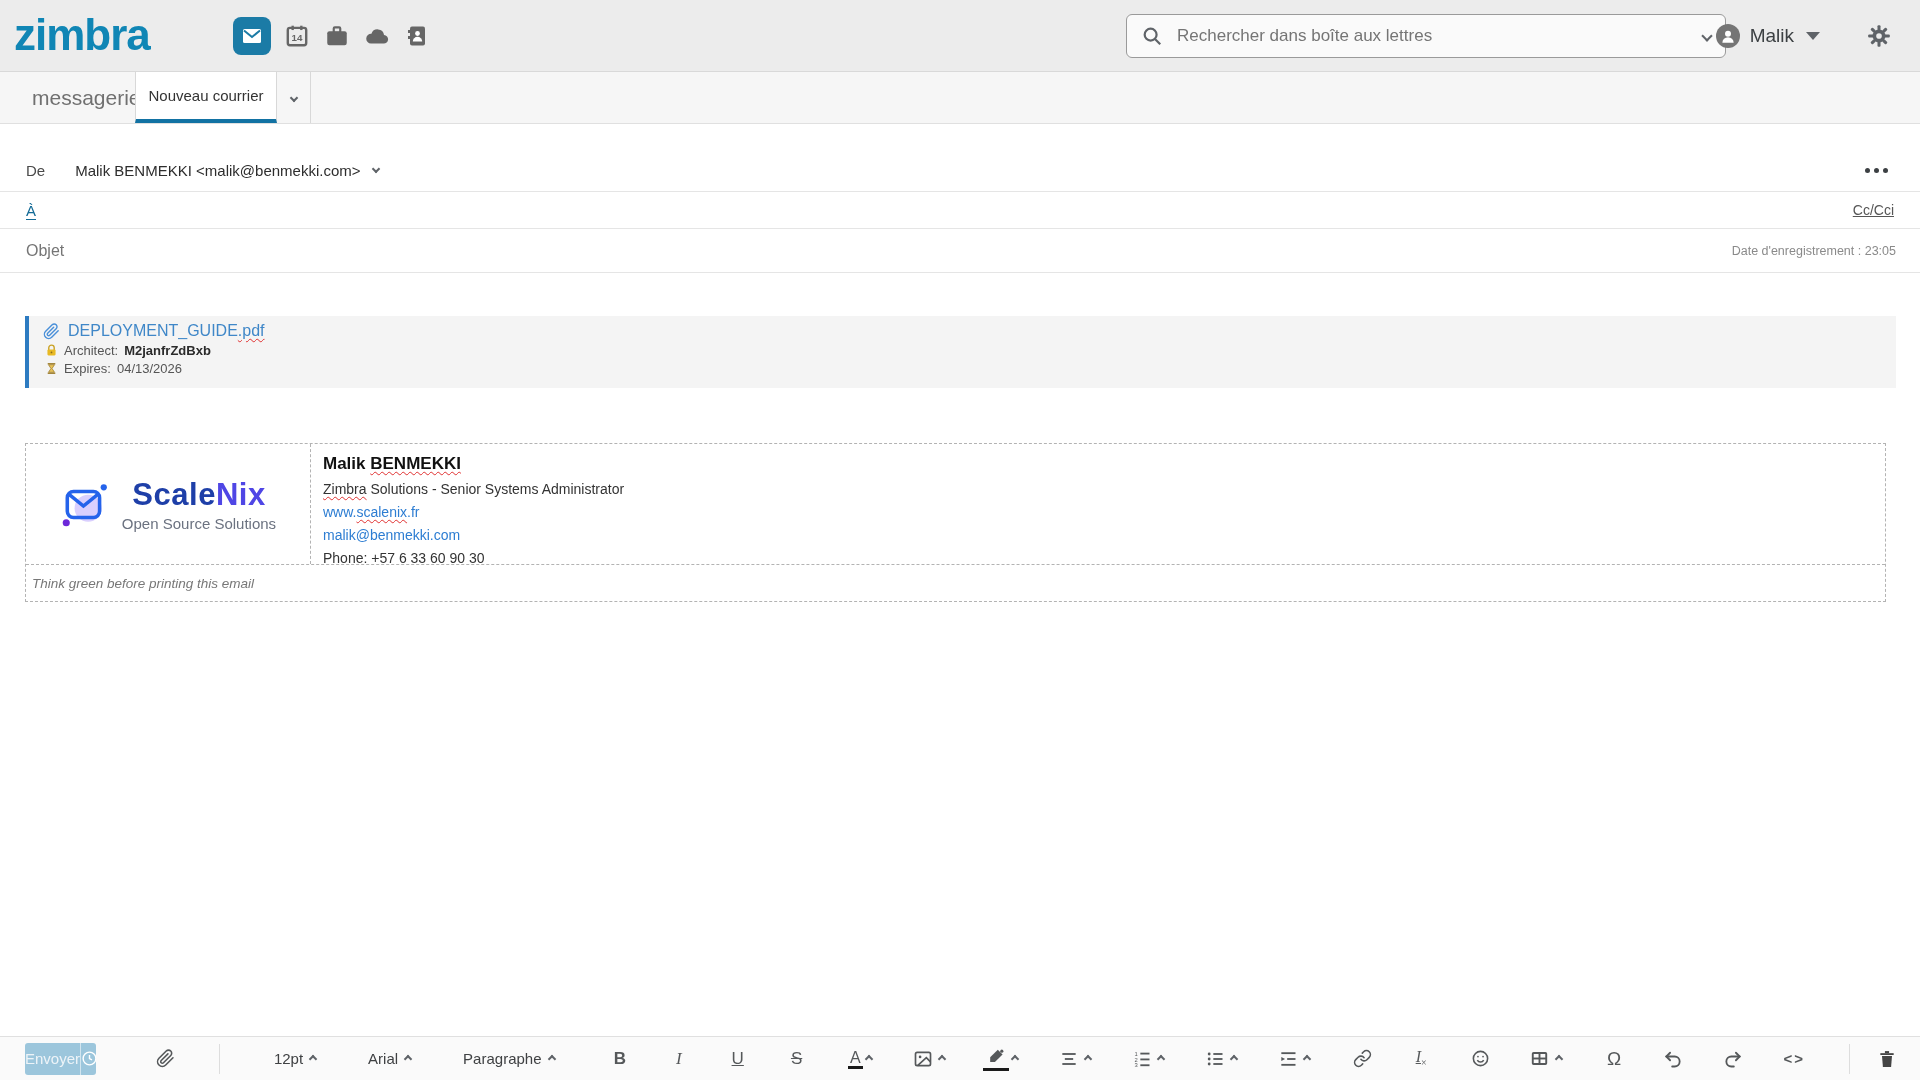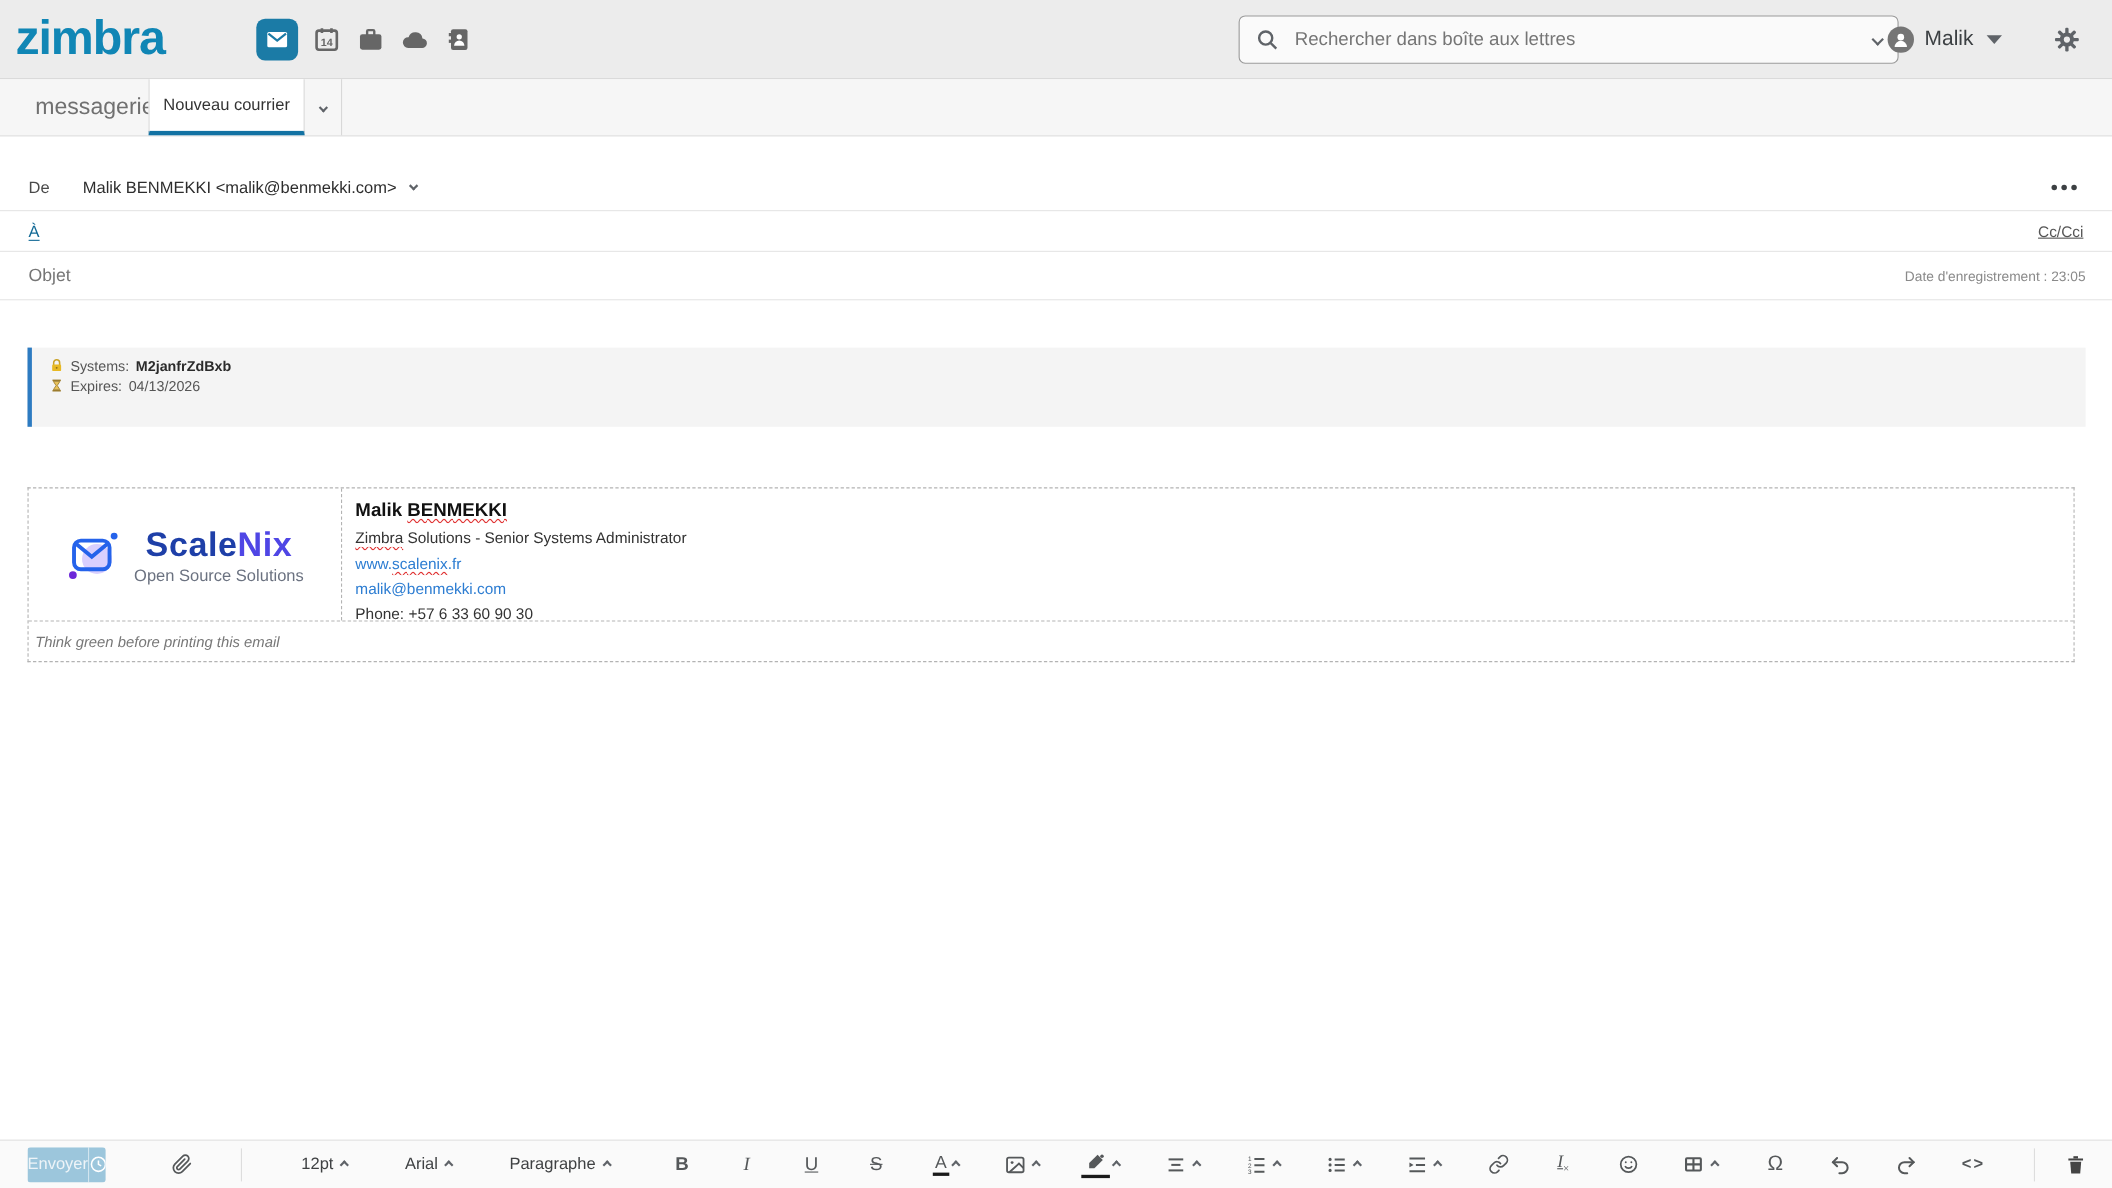"DEPLOYMENT_GUIDE.pdf" div.attachtitle { html: none -> <div> <span> <svg> <path></path> </svg> </span> <span><span>DEPLOYMENT_GUIDE</span><span>.pdf</span></span> </div> }
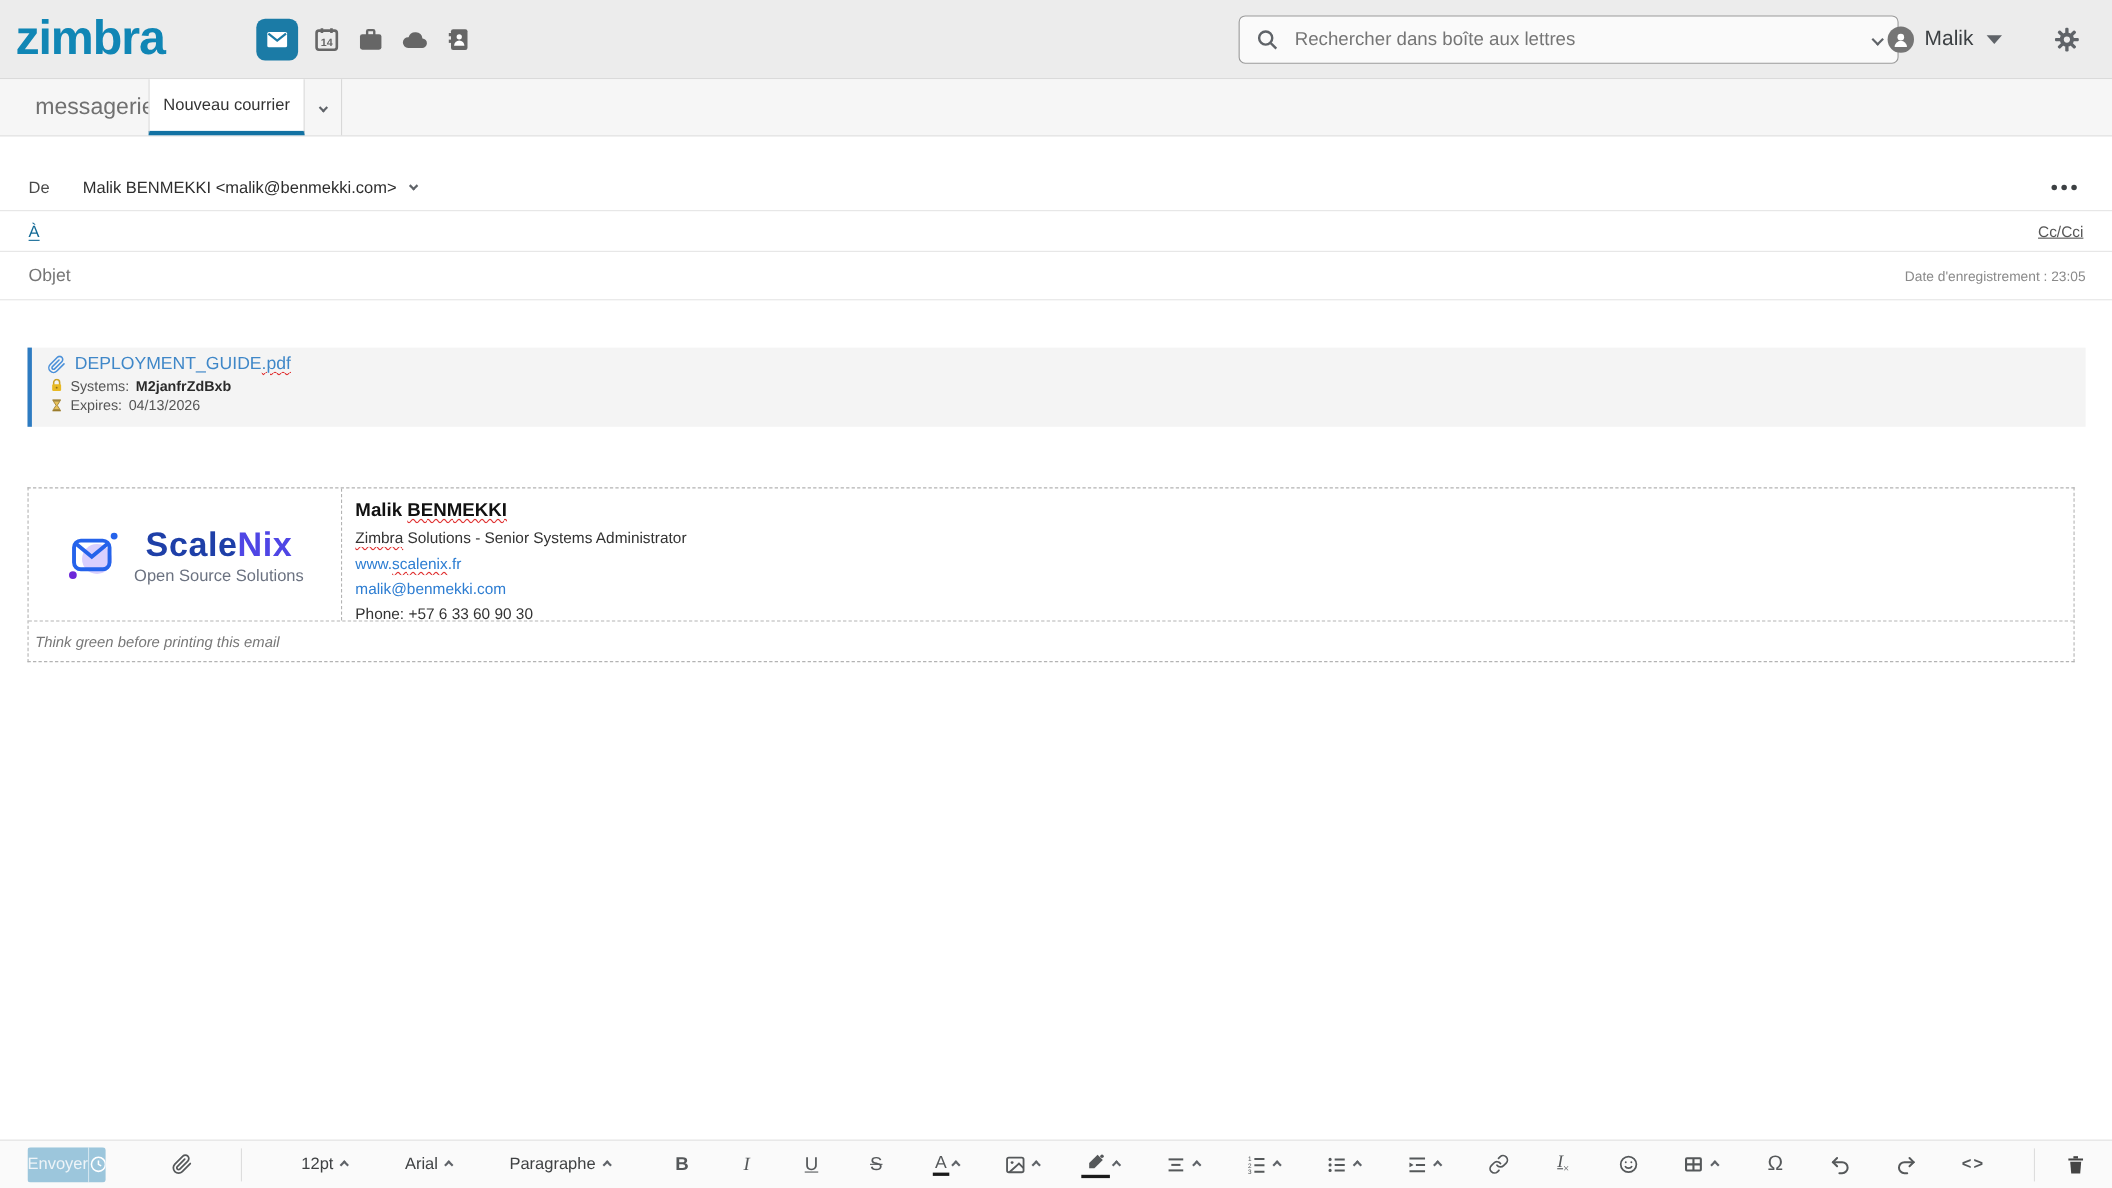"Systems:" span { text: Systems -> Architect }
